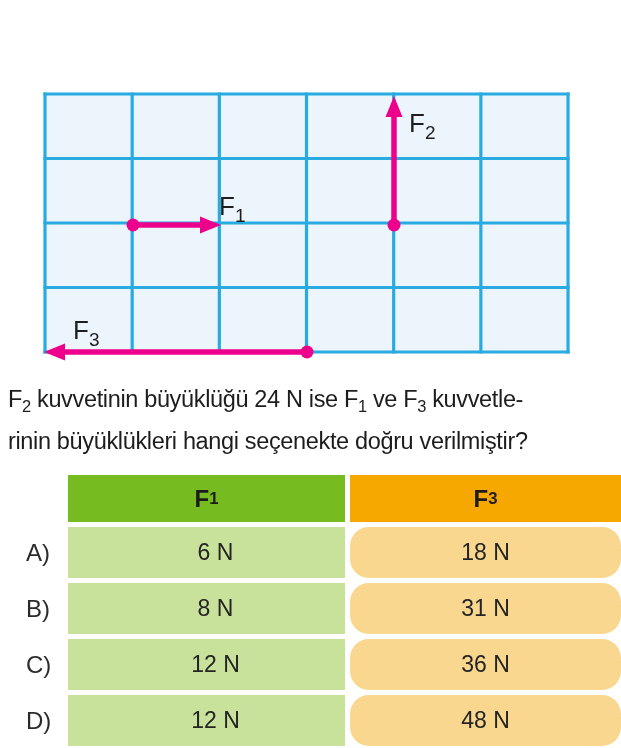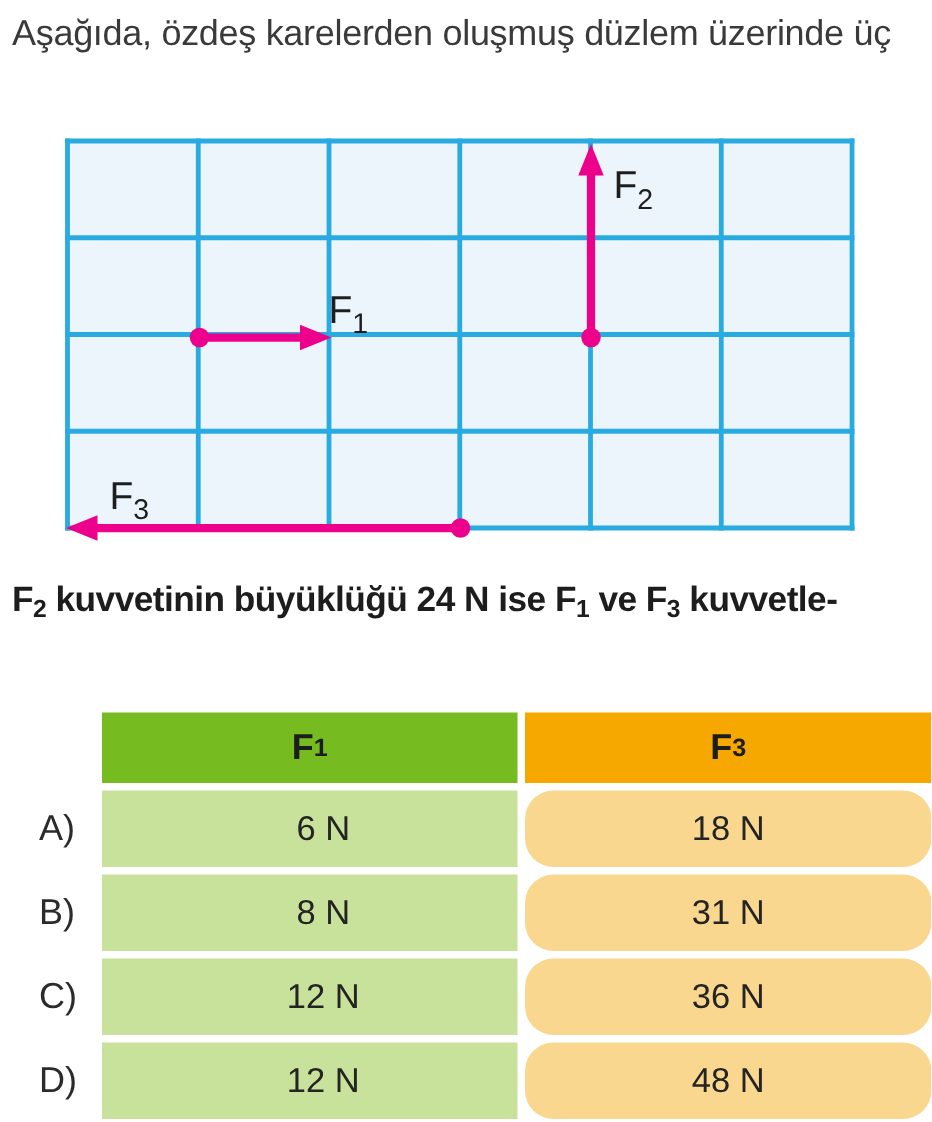"Aşağıda, özdeş karelerden oluşmuş düzlem" div.tline { html: <div>Aşağıda, özdeş karelerden oluşmuş düzlem üzerinde üç</div> -> none }
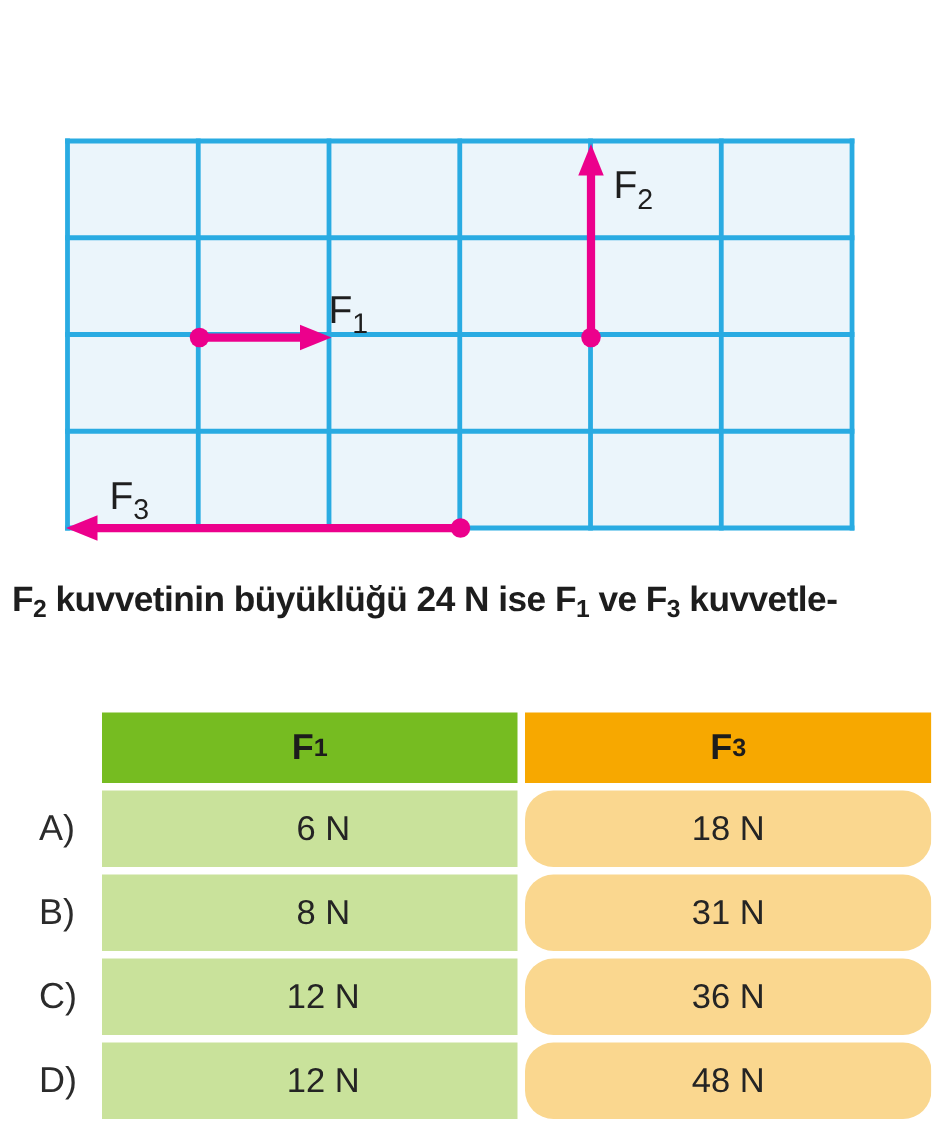"F2 kuvvetinin büyüklüğü 24 N" .question { font-weight: 700 -> 400 }
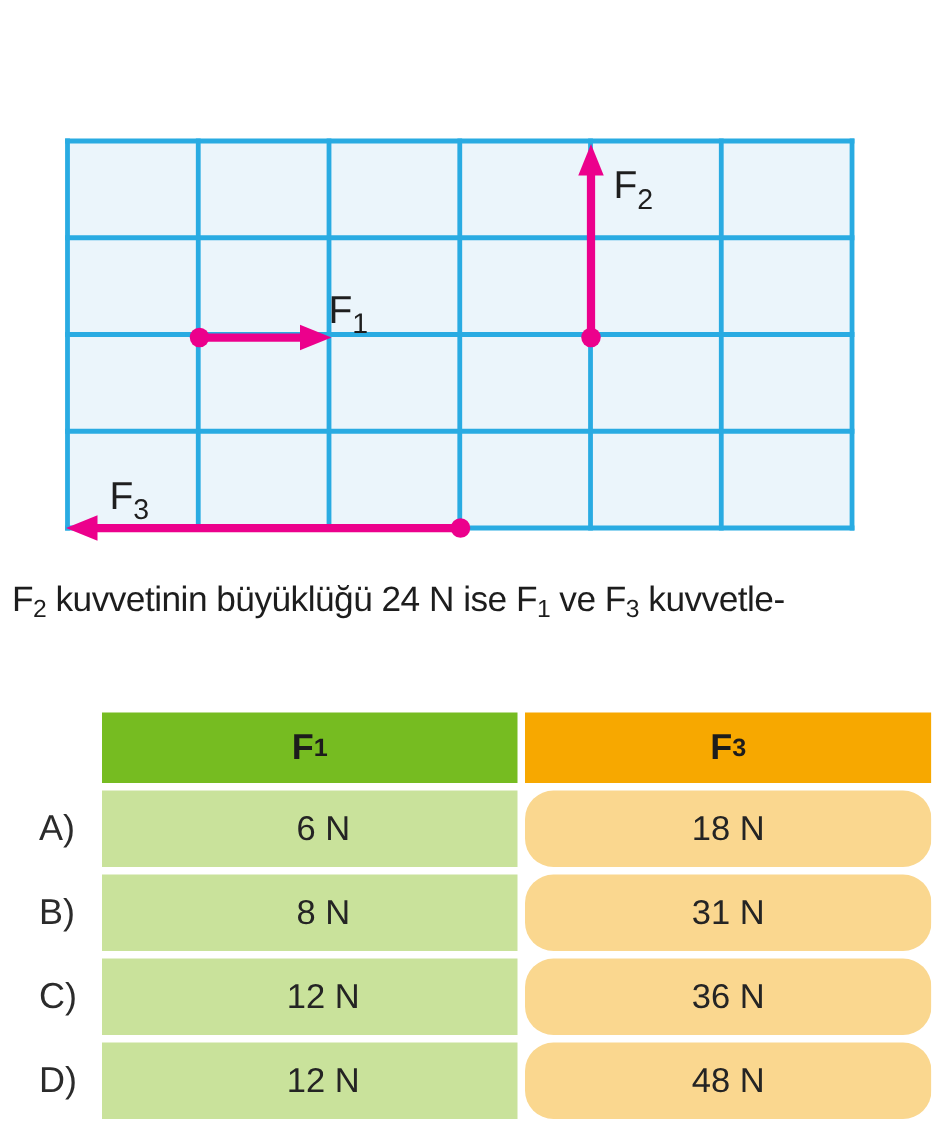"rinin büyüklükleri hangi seçenekte doğru" div.tline { html: none -> <div><span>rinin büyüklükleri hangi seçenekte doğru verilmiştir?</span></div> }
